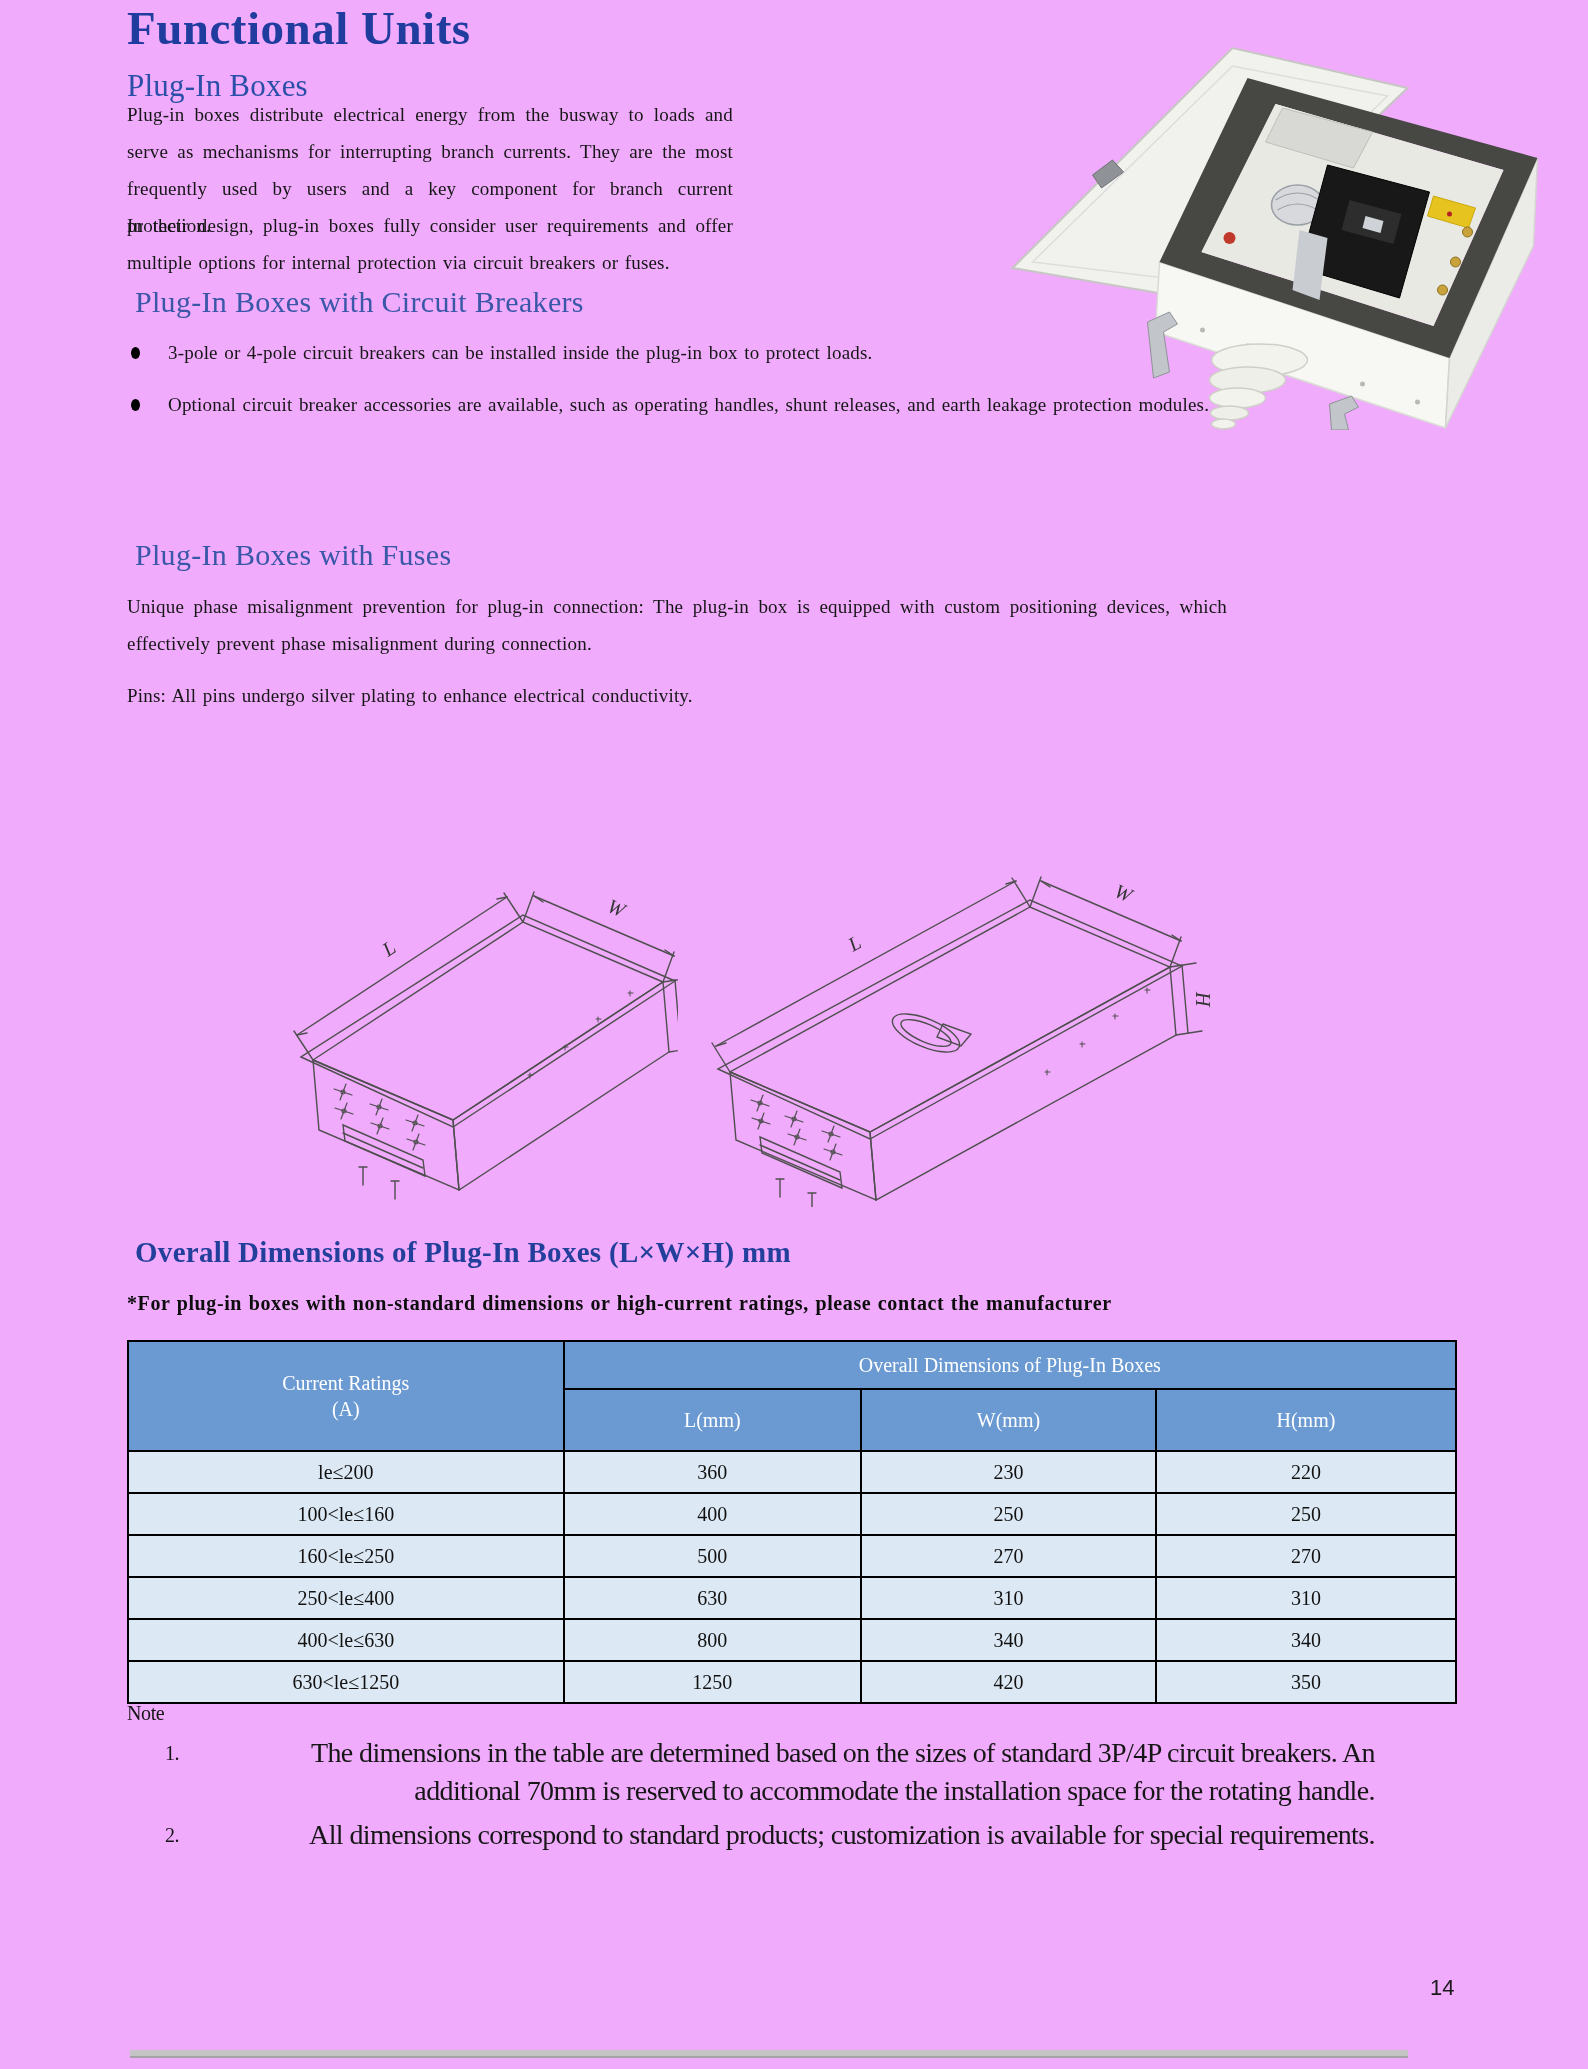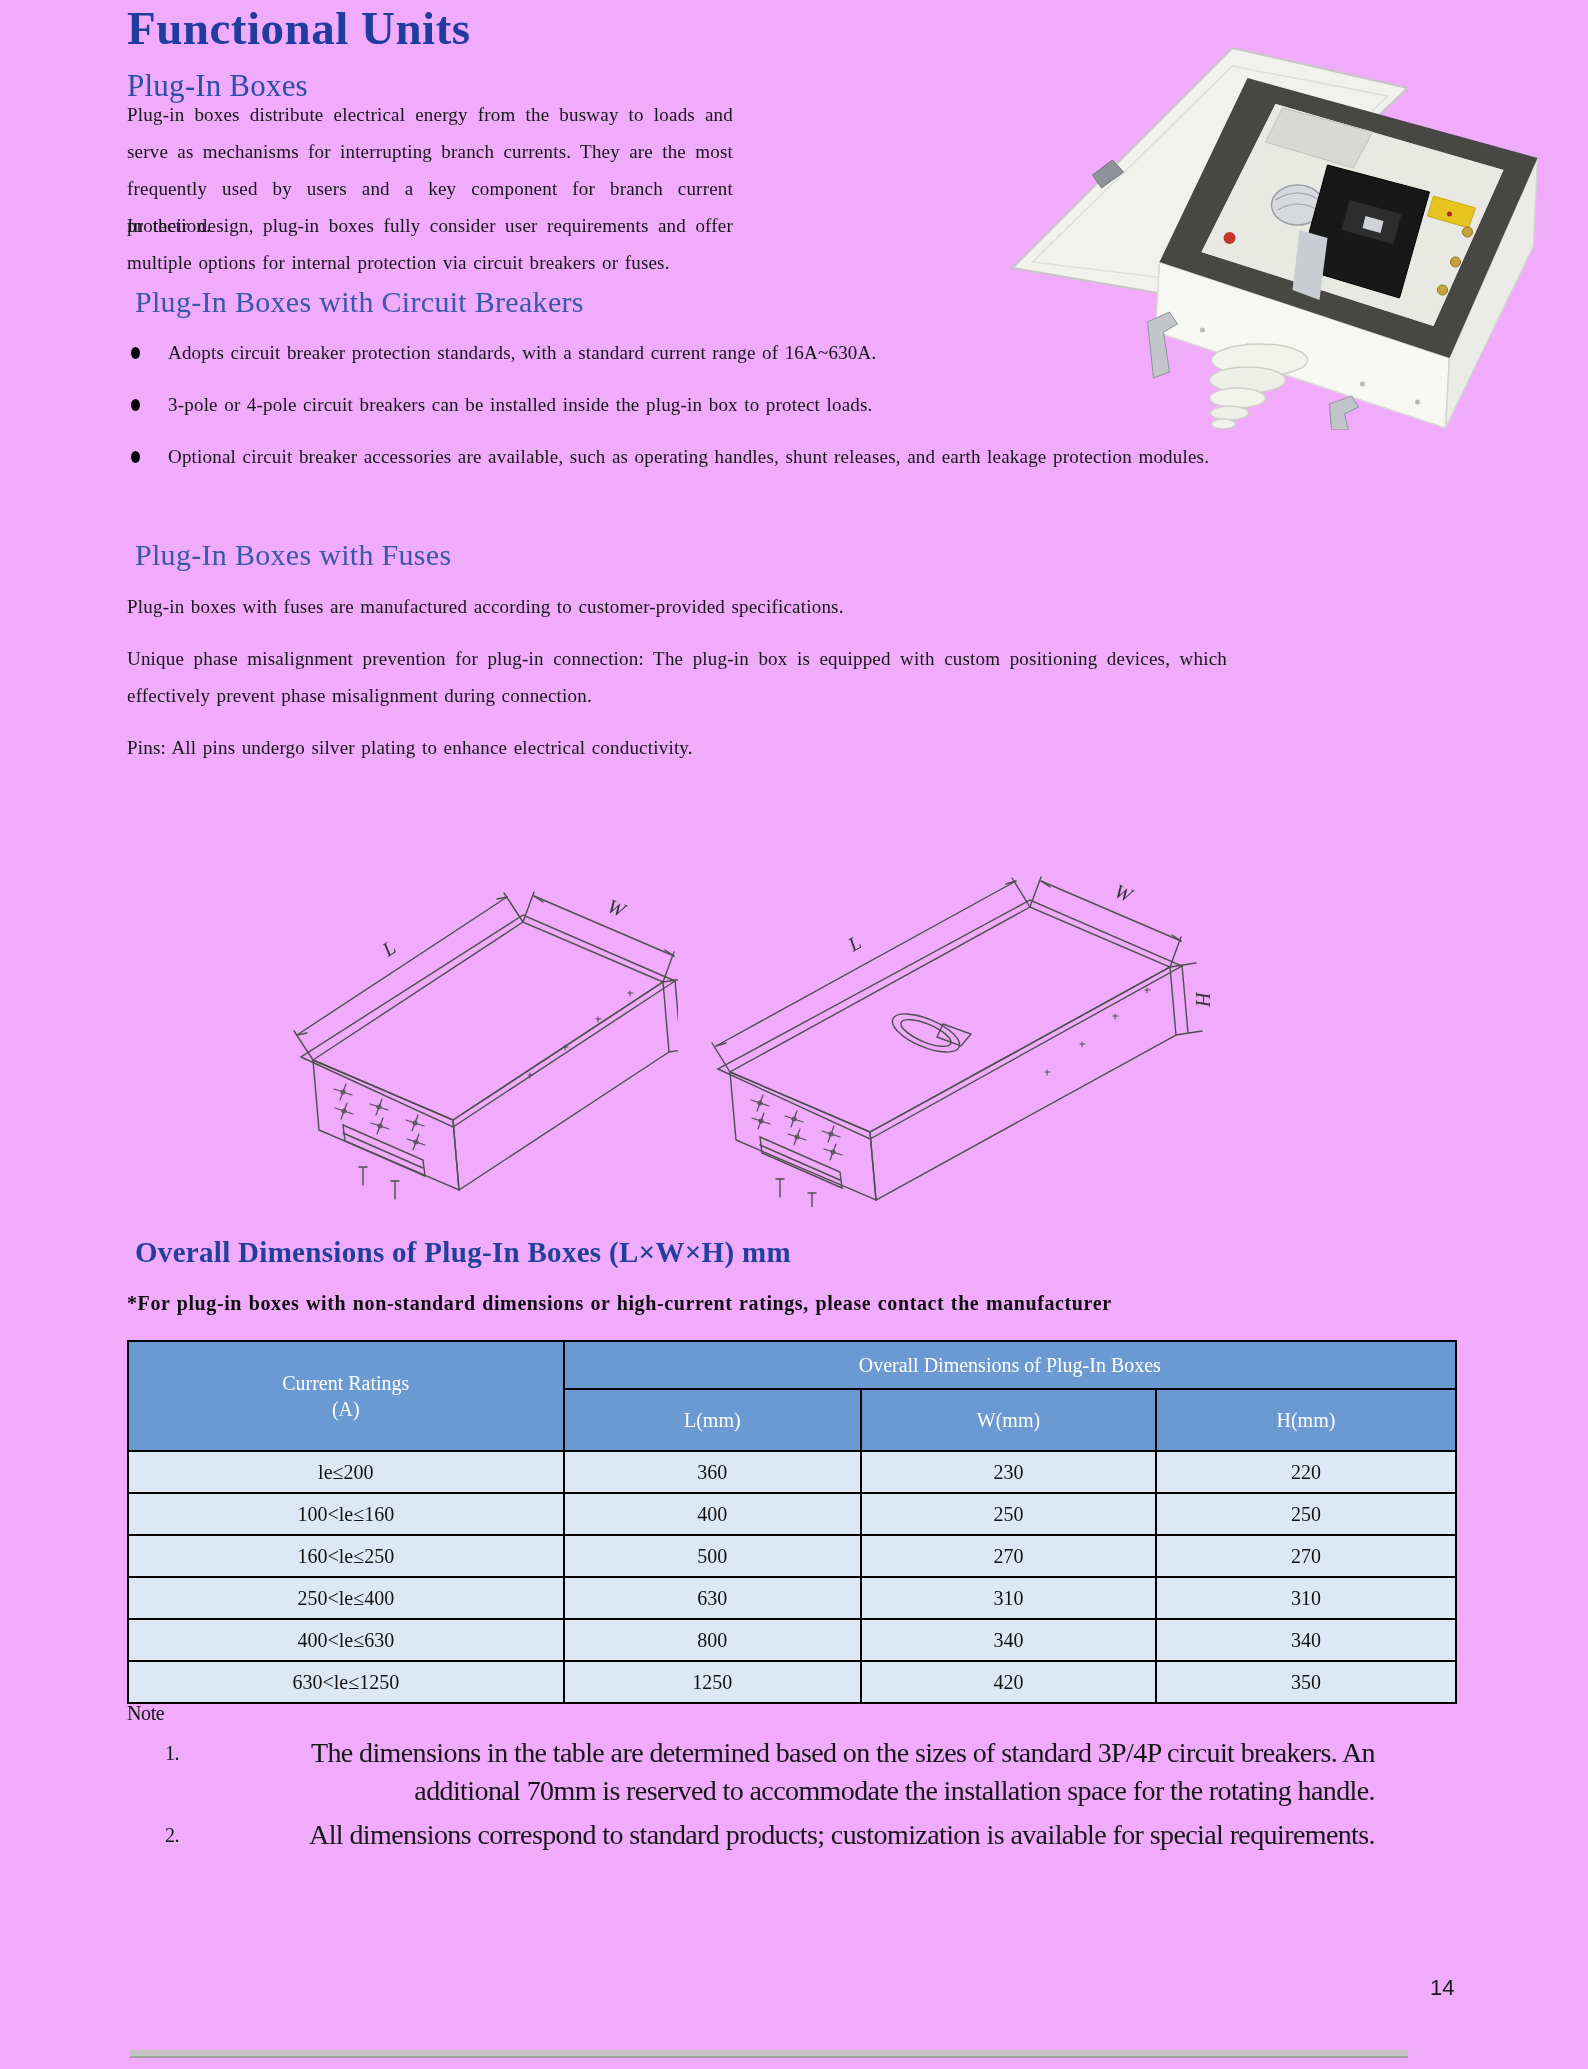"Adopts circuit breaker protection" div.bullet-item { html: <div> <span></span> <span>Adopts circuit breaker protection standards, with a standard current range of 16A~630A.</span> </div> -> none }
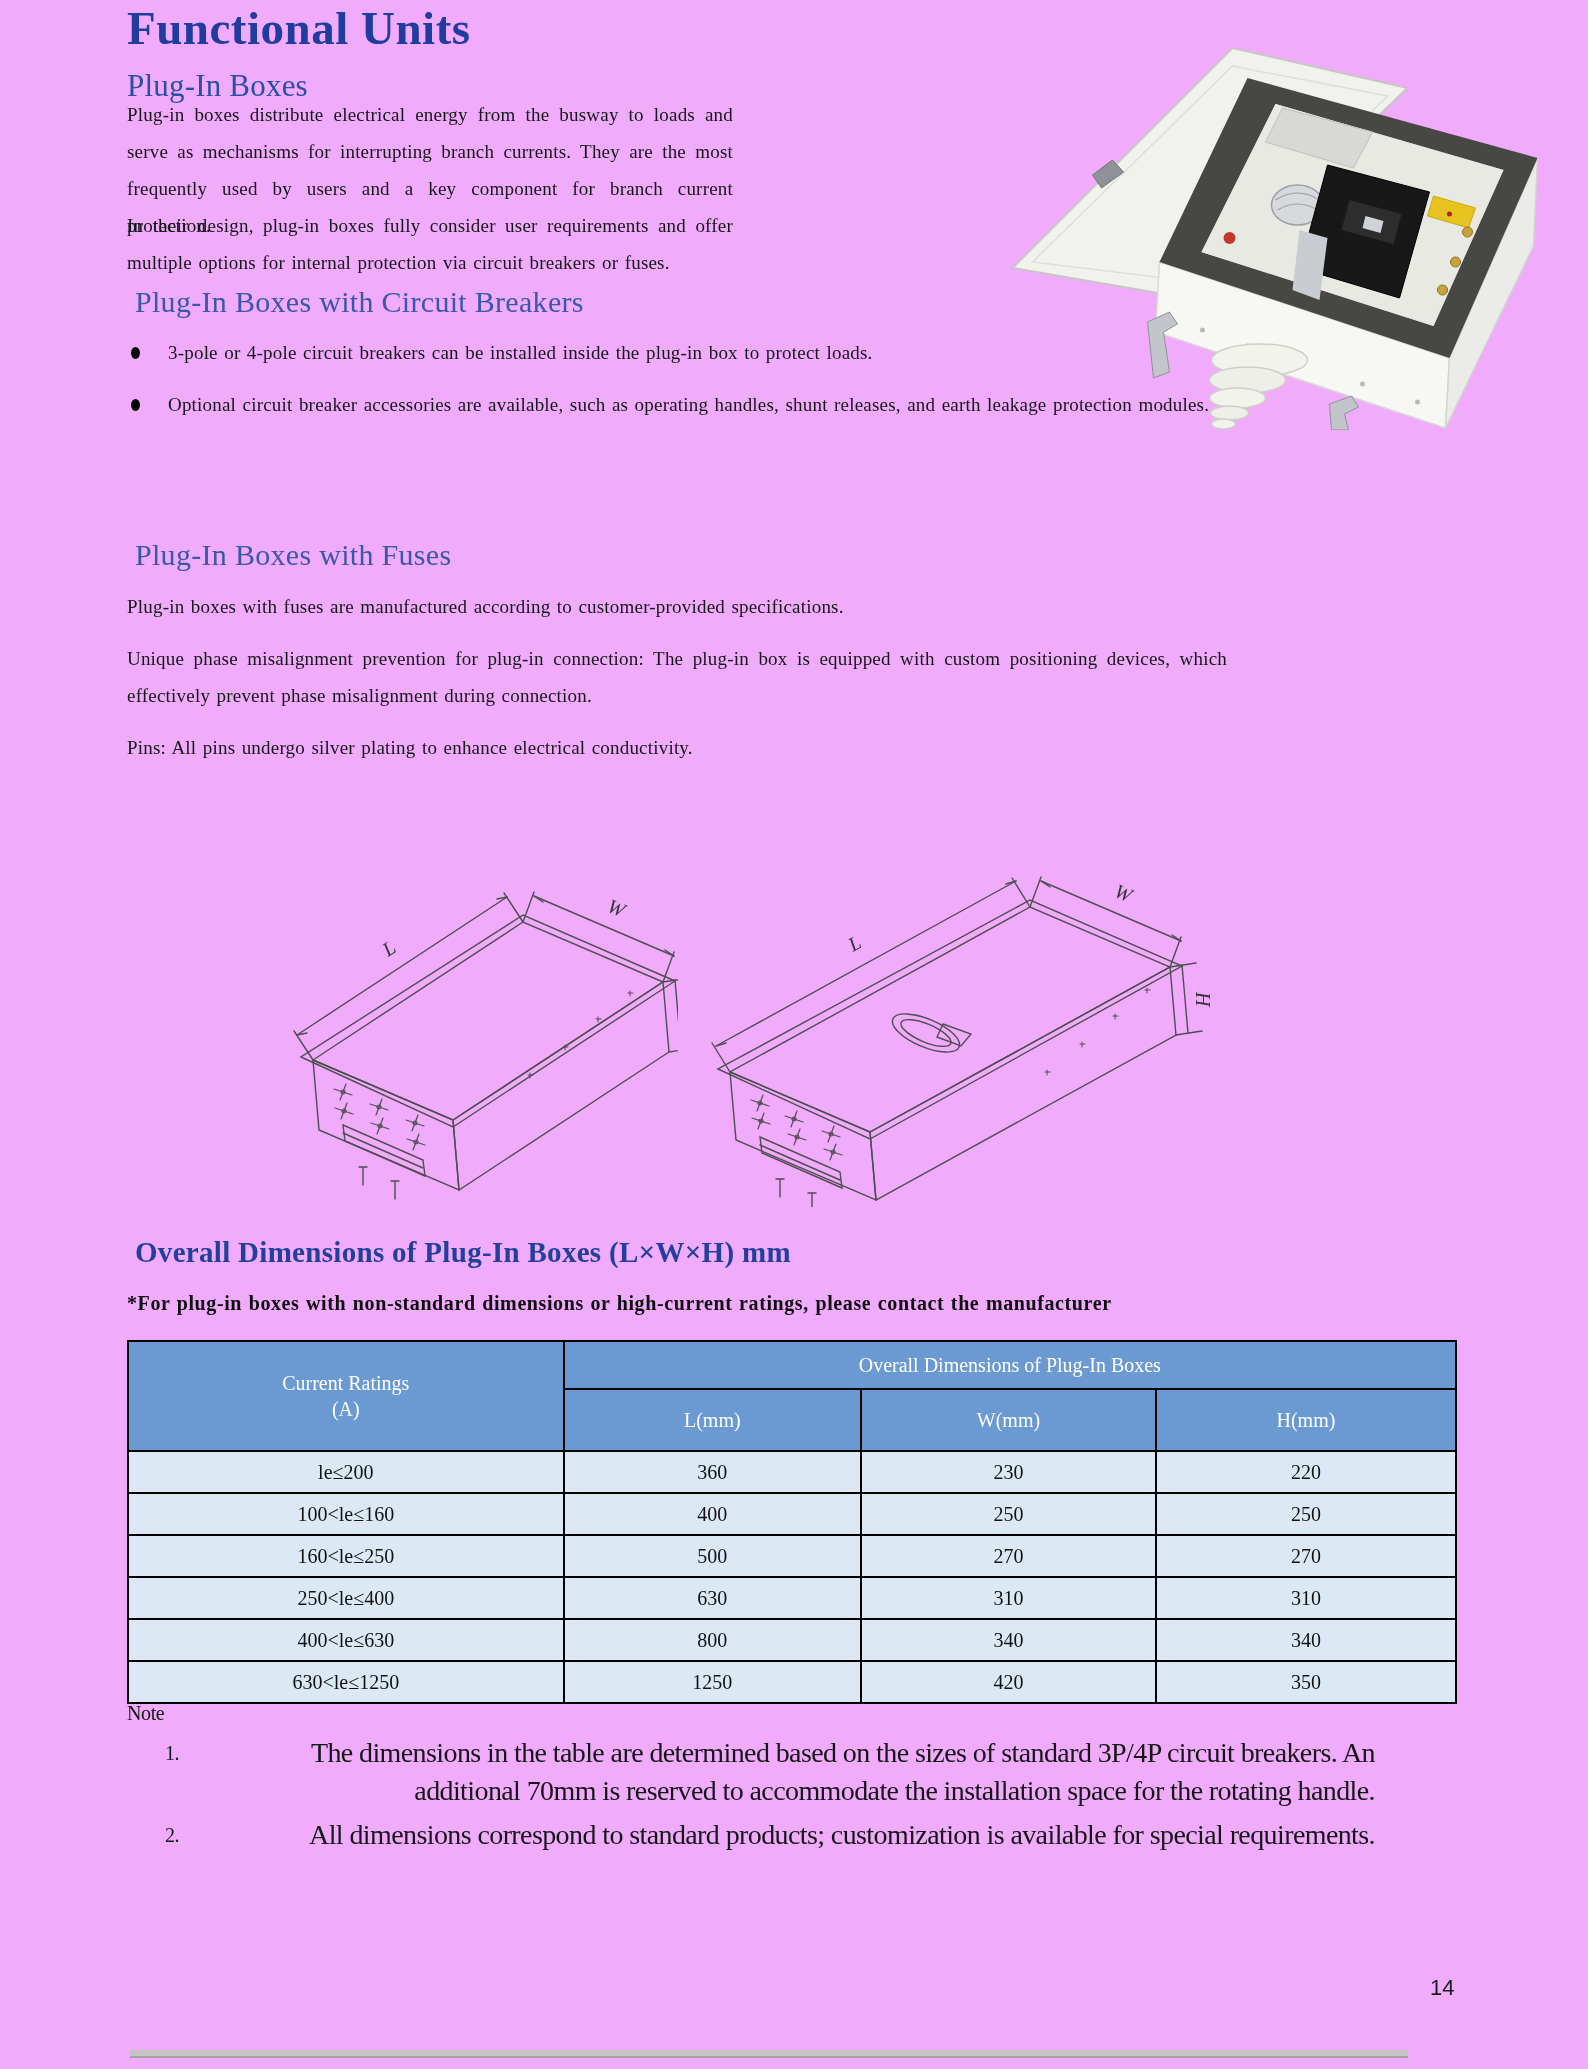"Plug-in boxes with fuses are" div.fuses-para { html: <div>Plug-in boxes with fuses are manufactured according to customer-provided specifications.</div> -> none }
